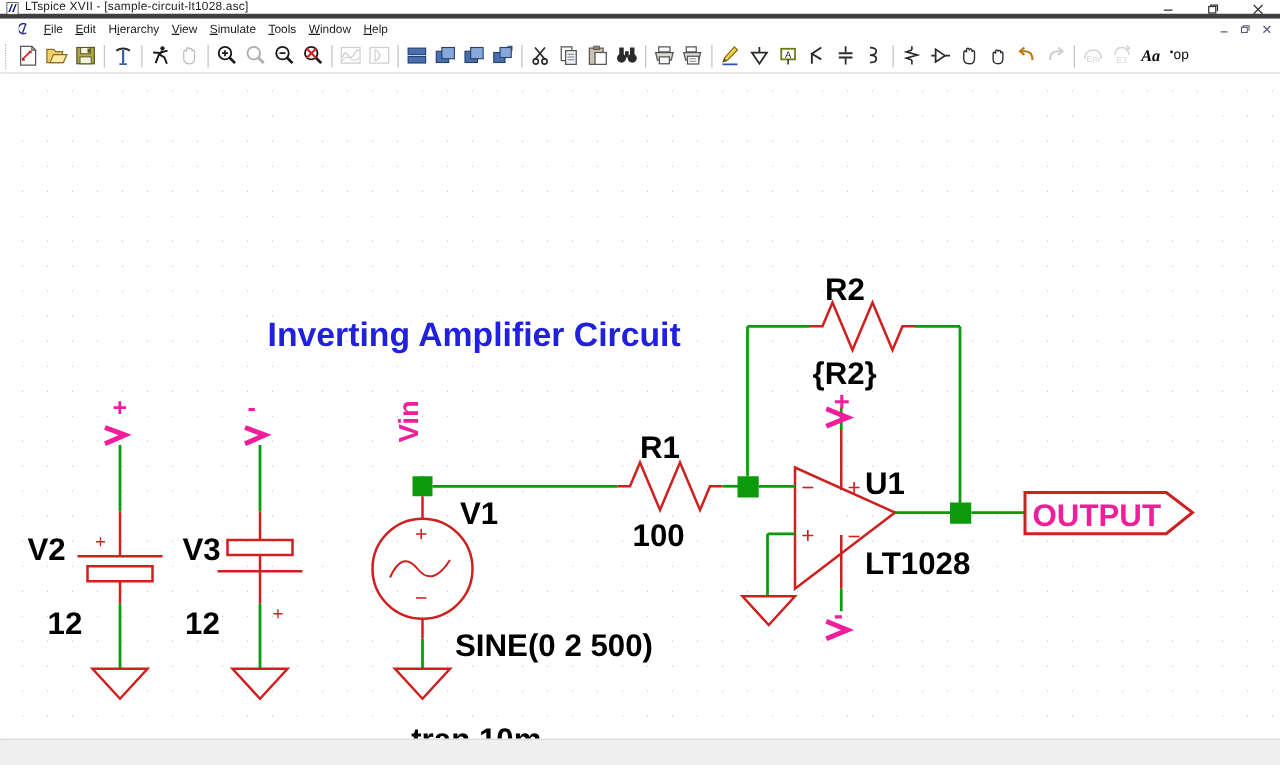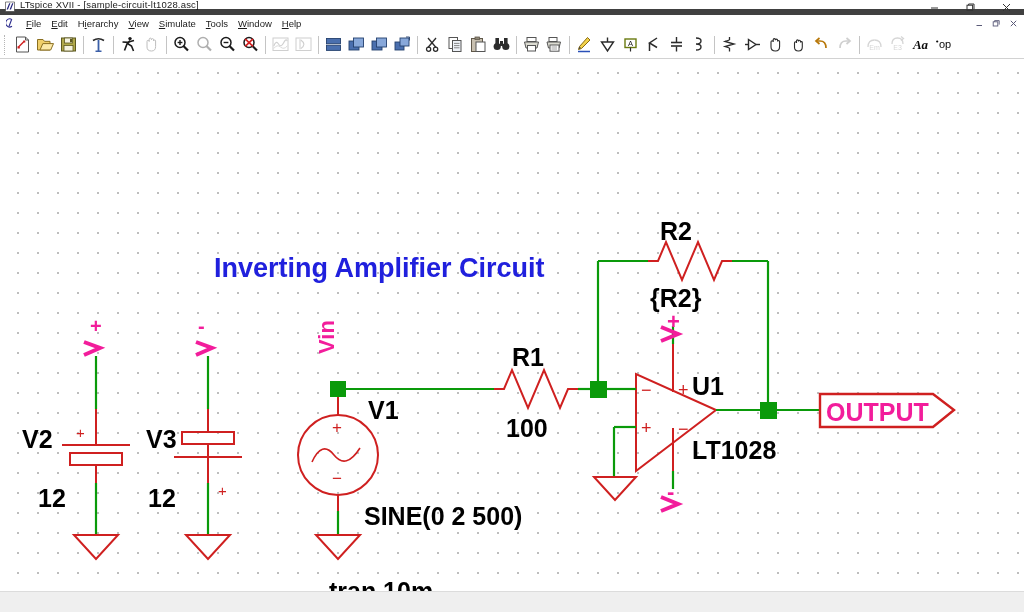"LTspice XVII -" .titlebar { border-bottom: 6px solid #404040 -> 4px solid #404040 }
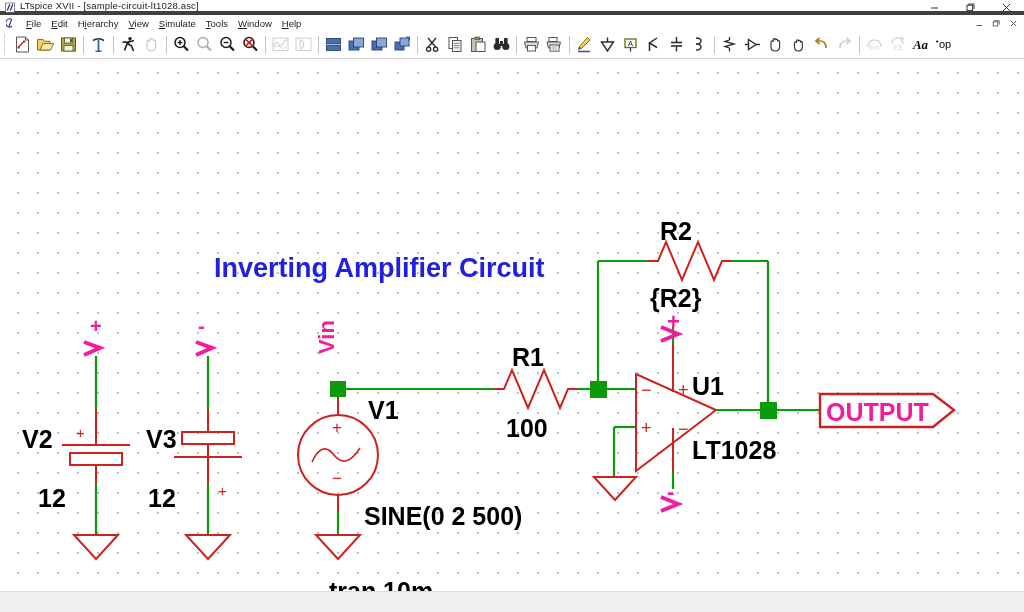"File" .menubar { padding-left: 4px -> 13px }
